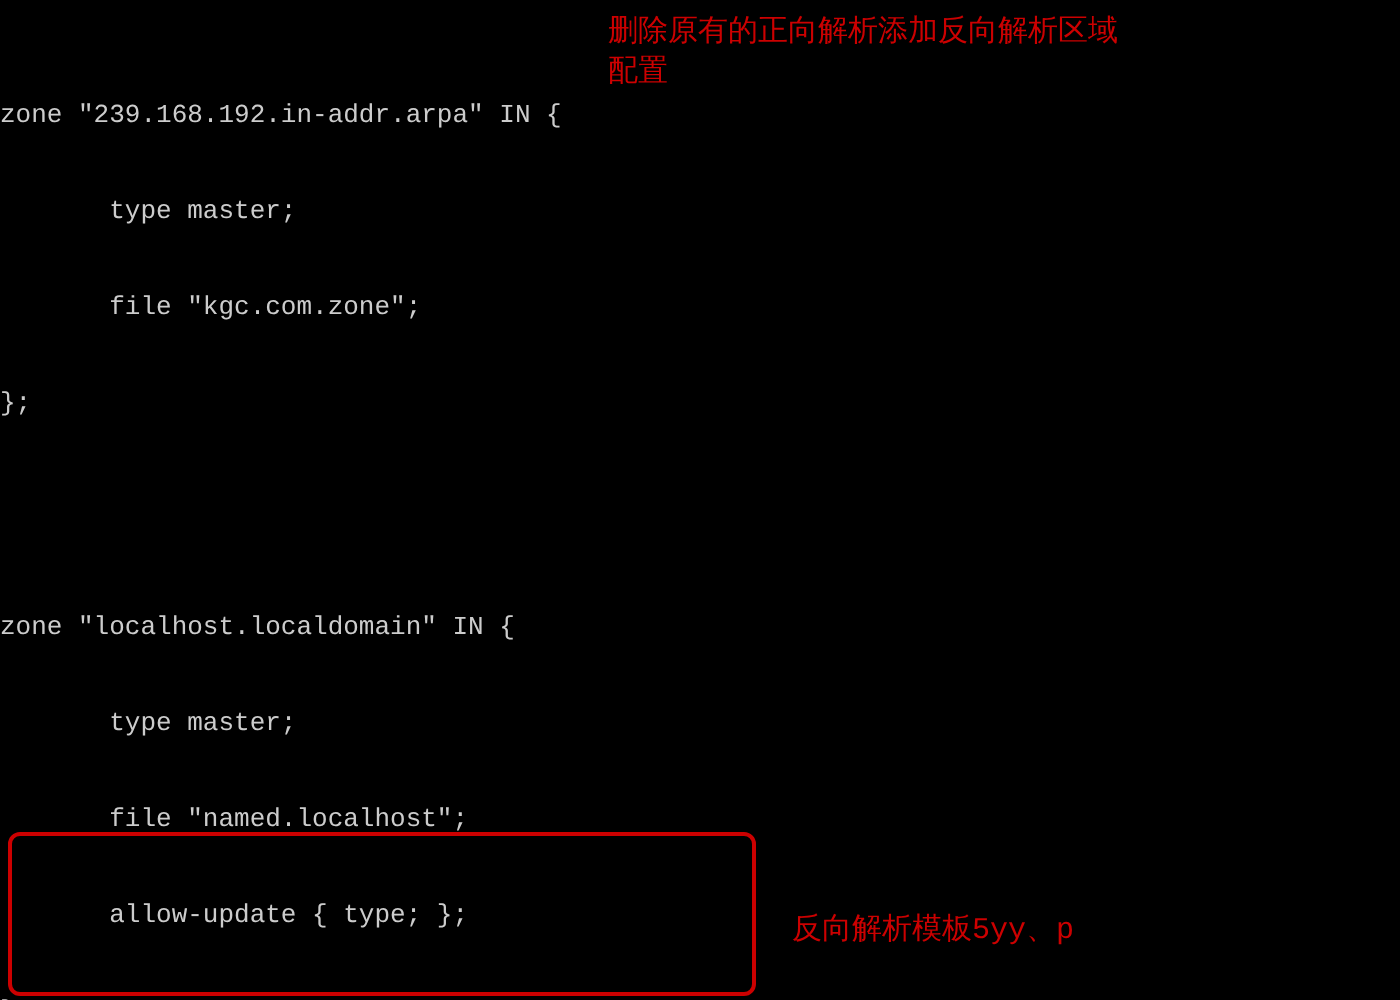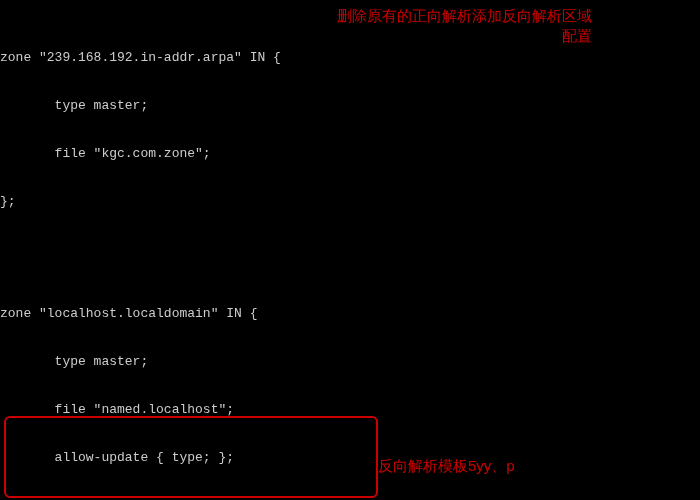"删除原有的正向解析添加反向解析区域配置" .anno1 { left: 332px -> 304px; text-align: right -> none }
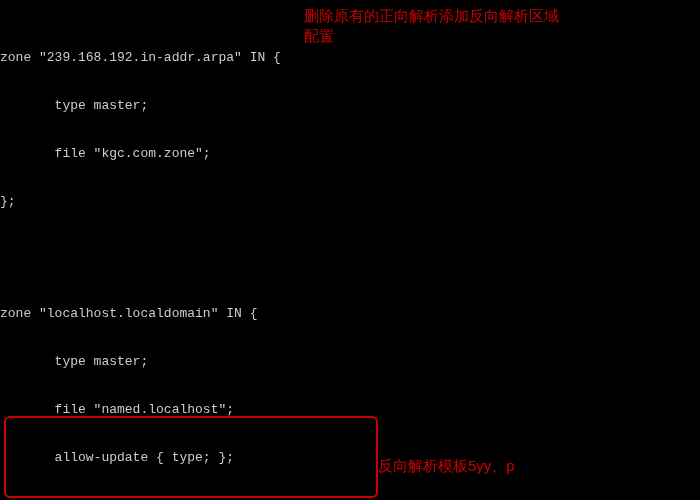"反向解析模板5yy、p" .anno2 { font-family: none -> Liberation Mono, monospace; left: 378px -> 396px }
